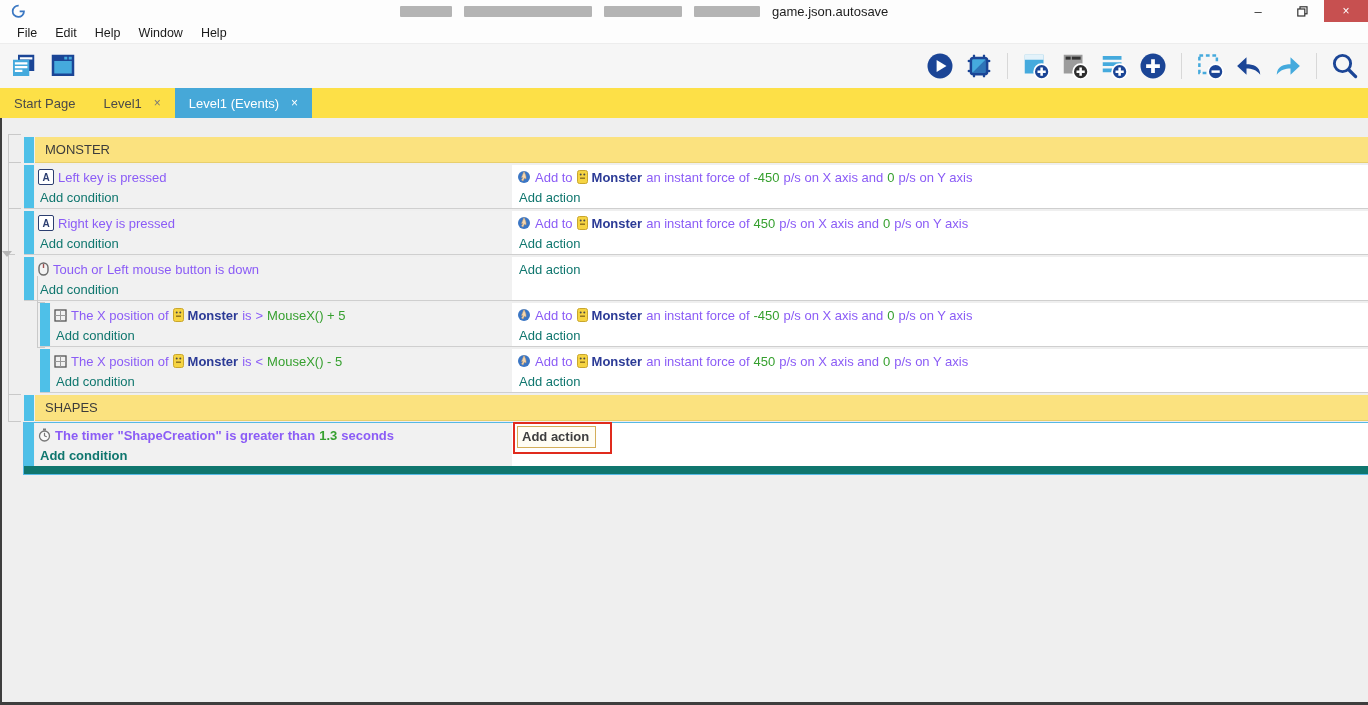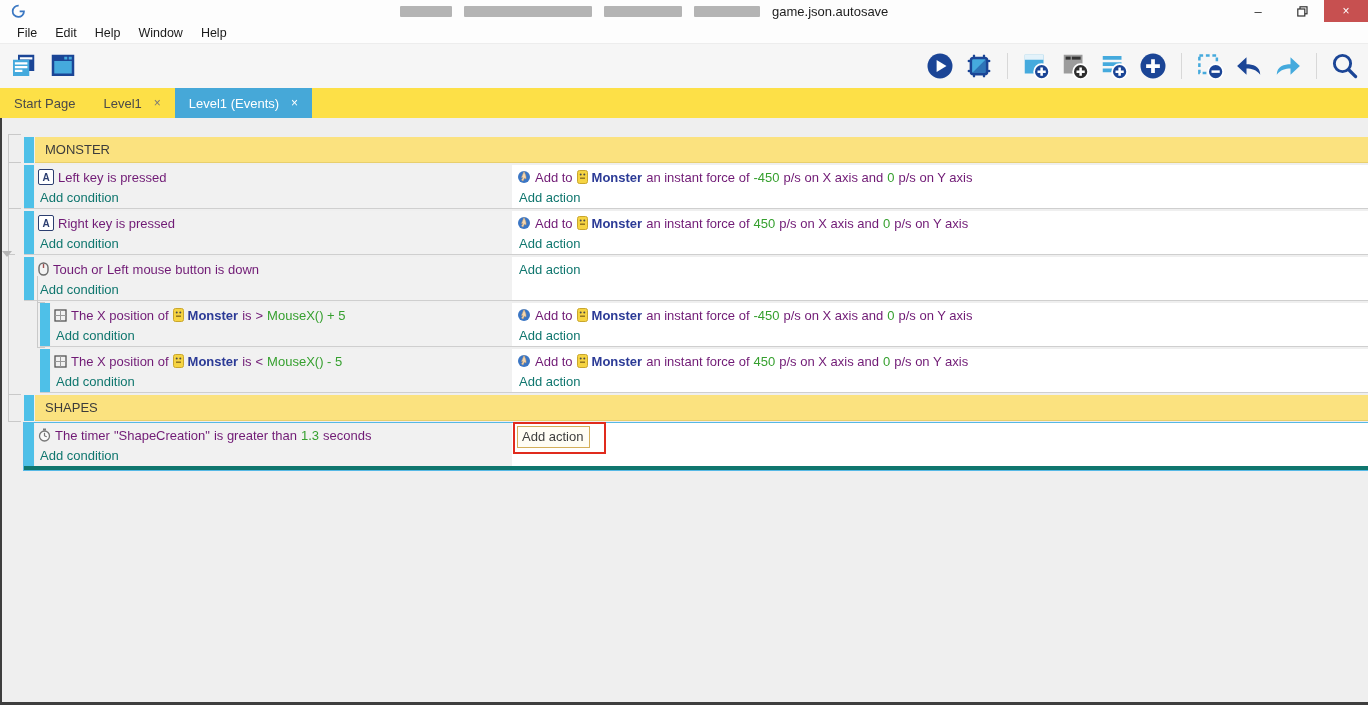"Left key is pressed" .seg.plain { color: #701a75 -> #8b5cf6 }
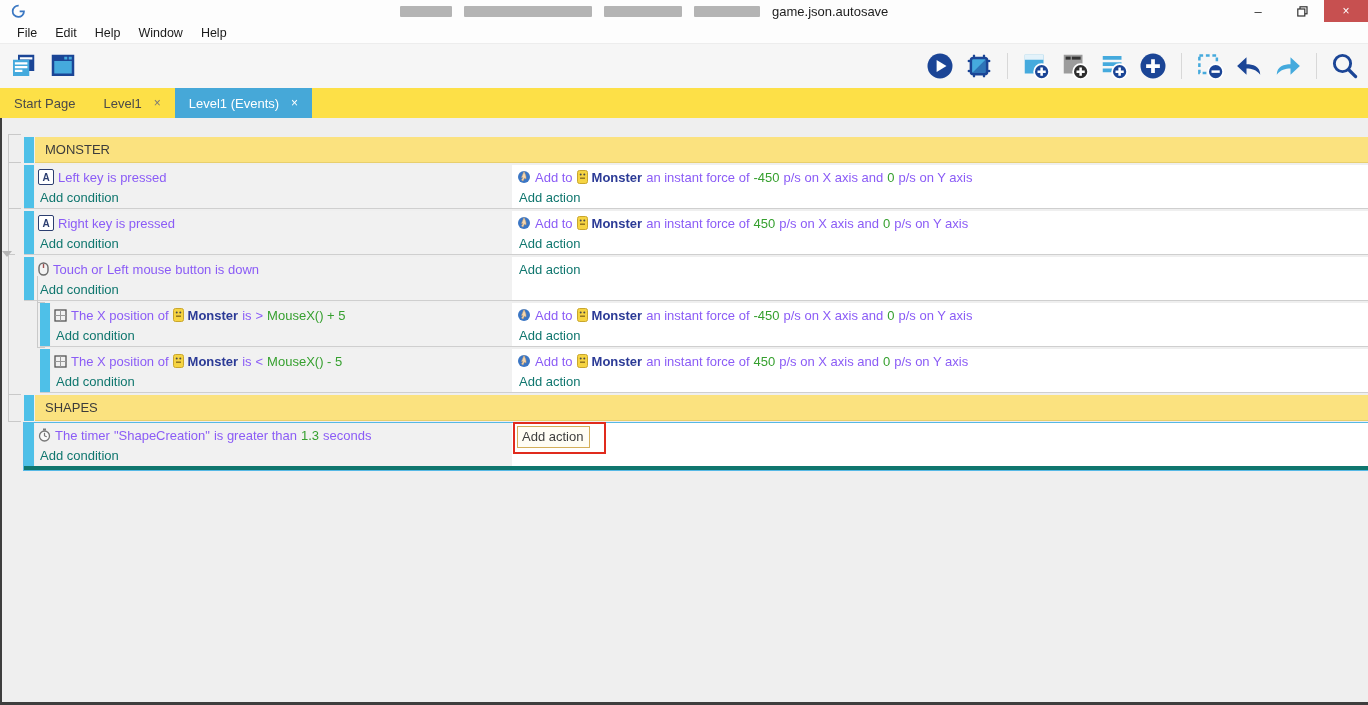"The timer" .event.selected { border-bottom: 4px solid #0f766e -> 8px solid #0f766e; font-weight: none -> bold }
